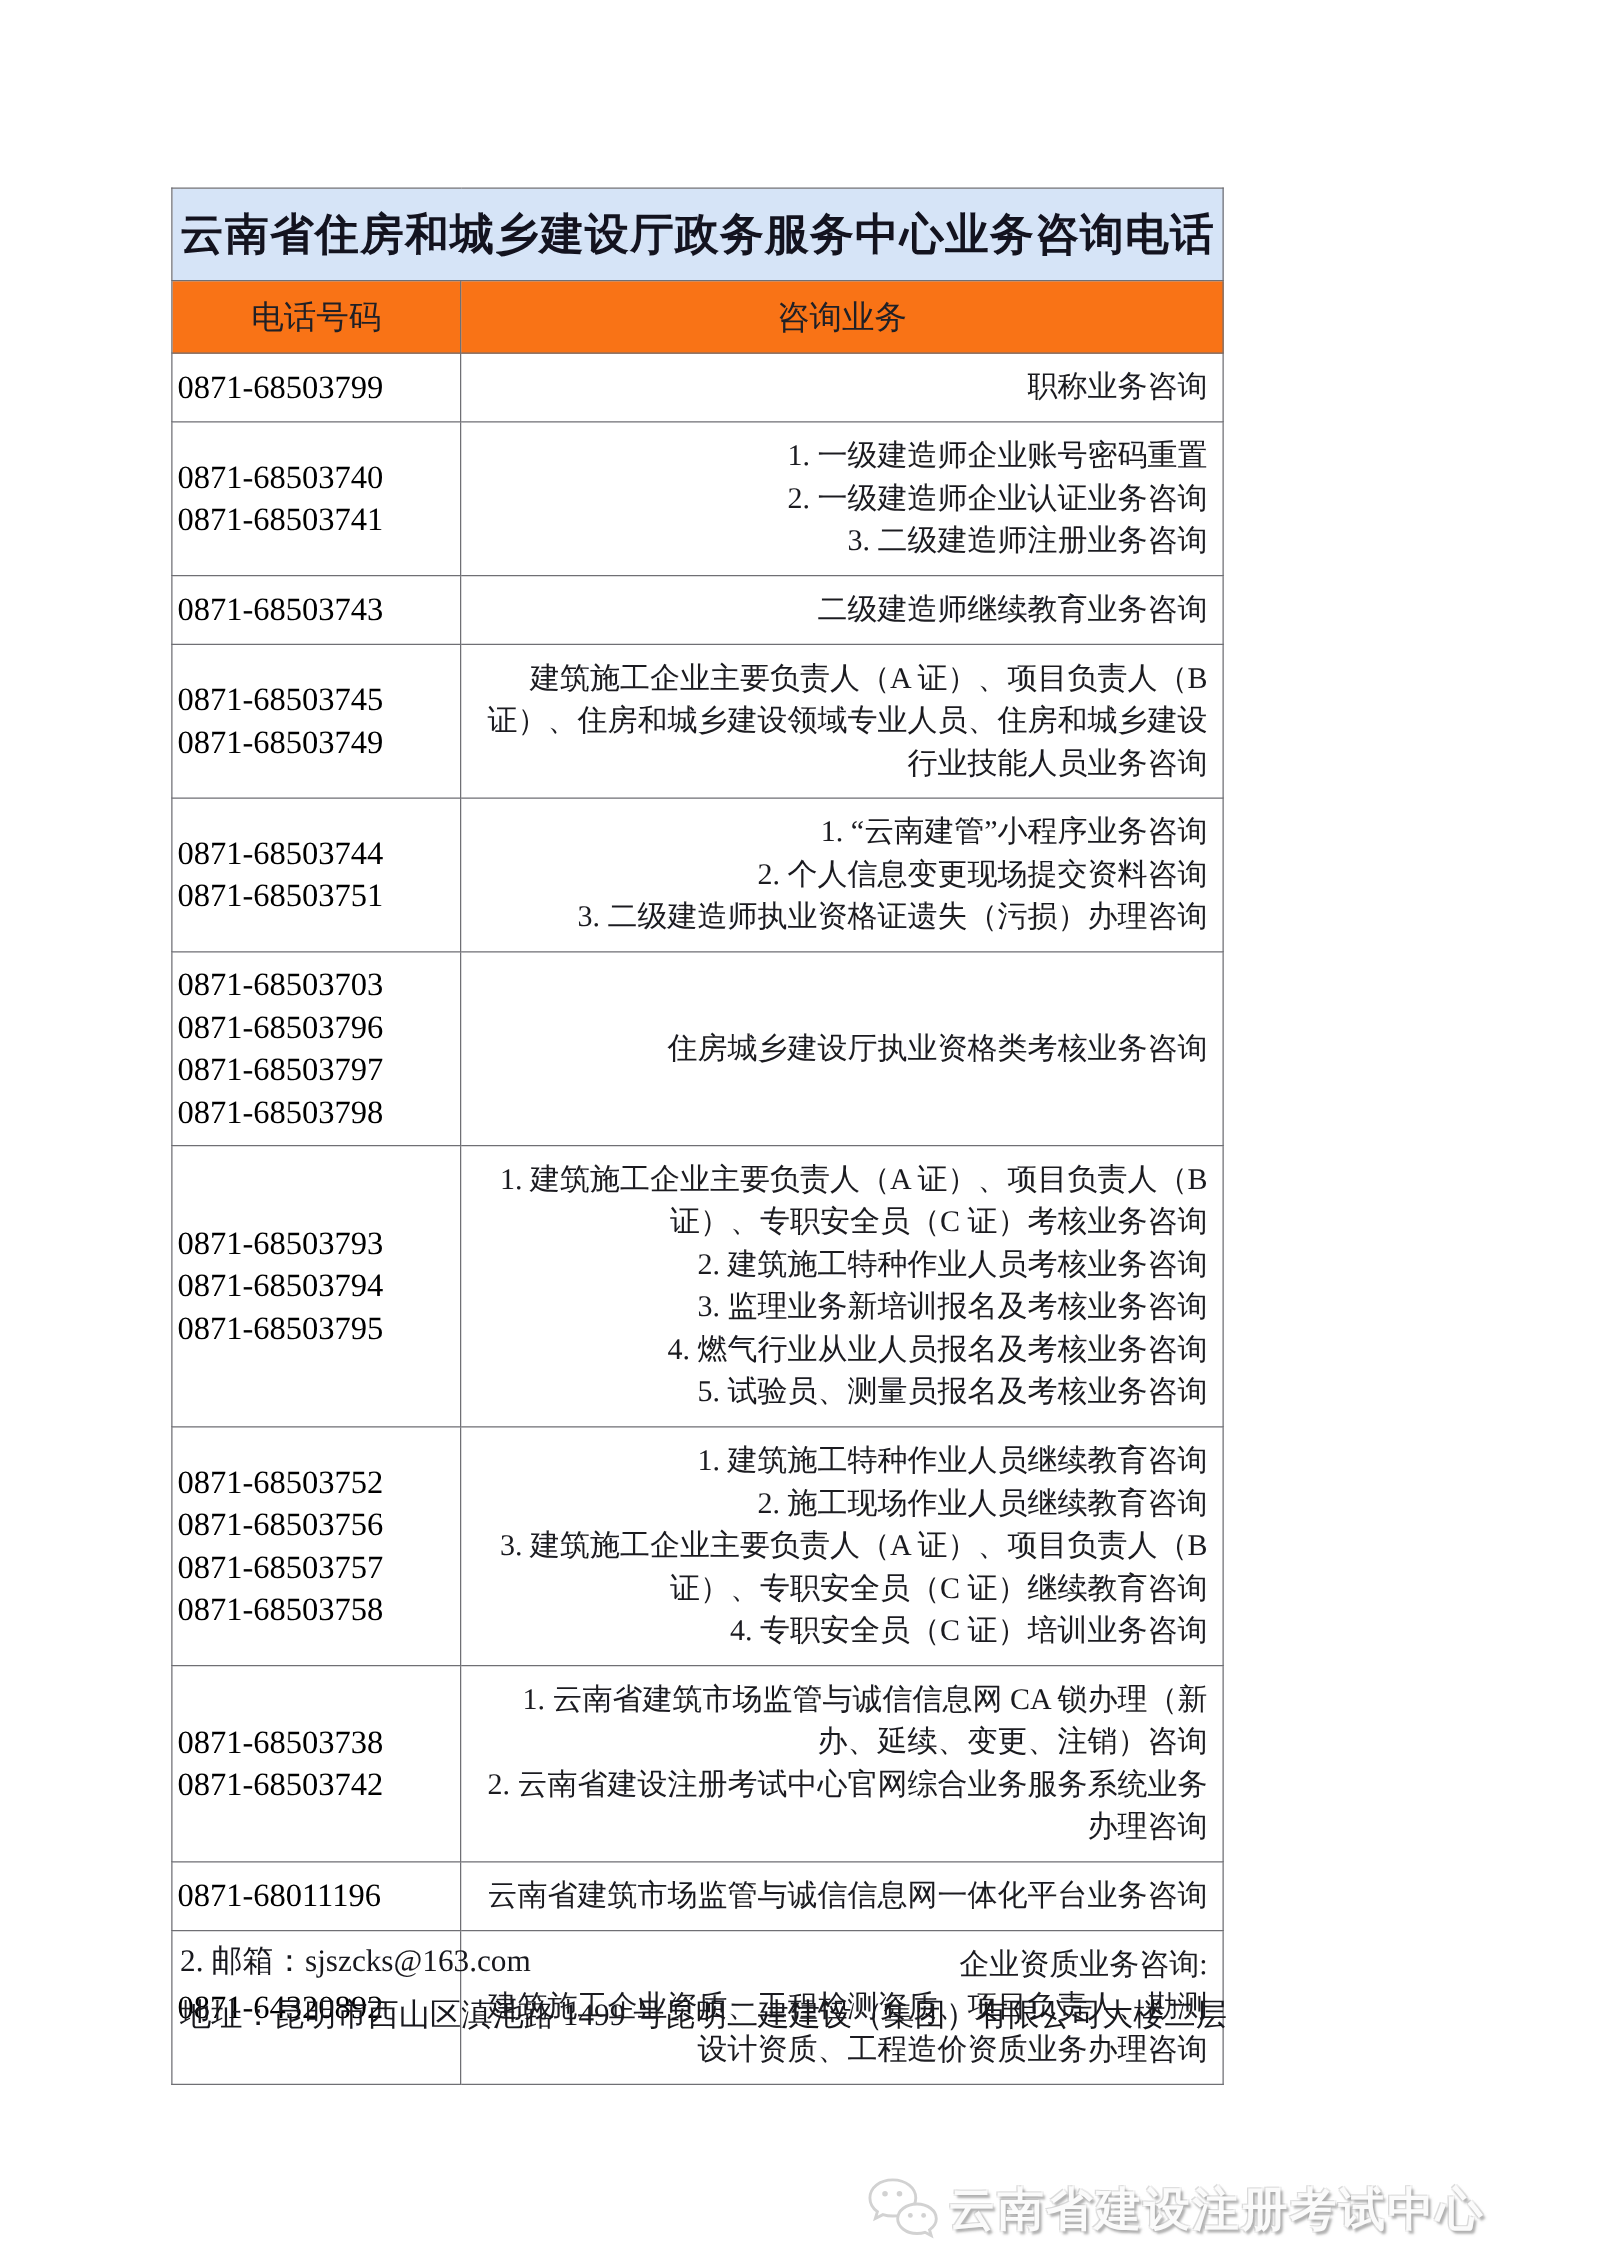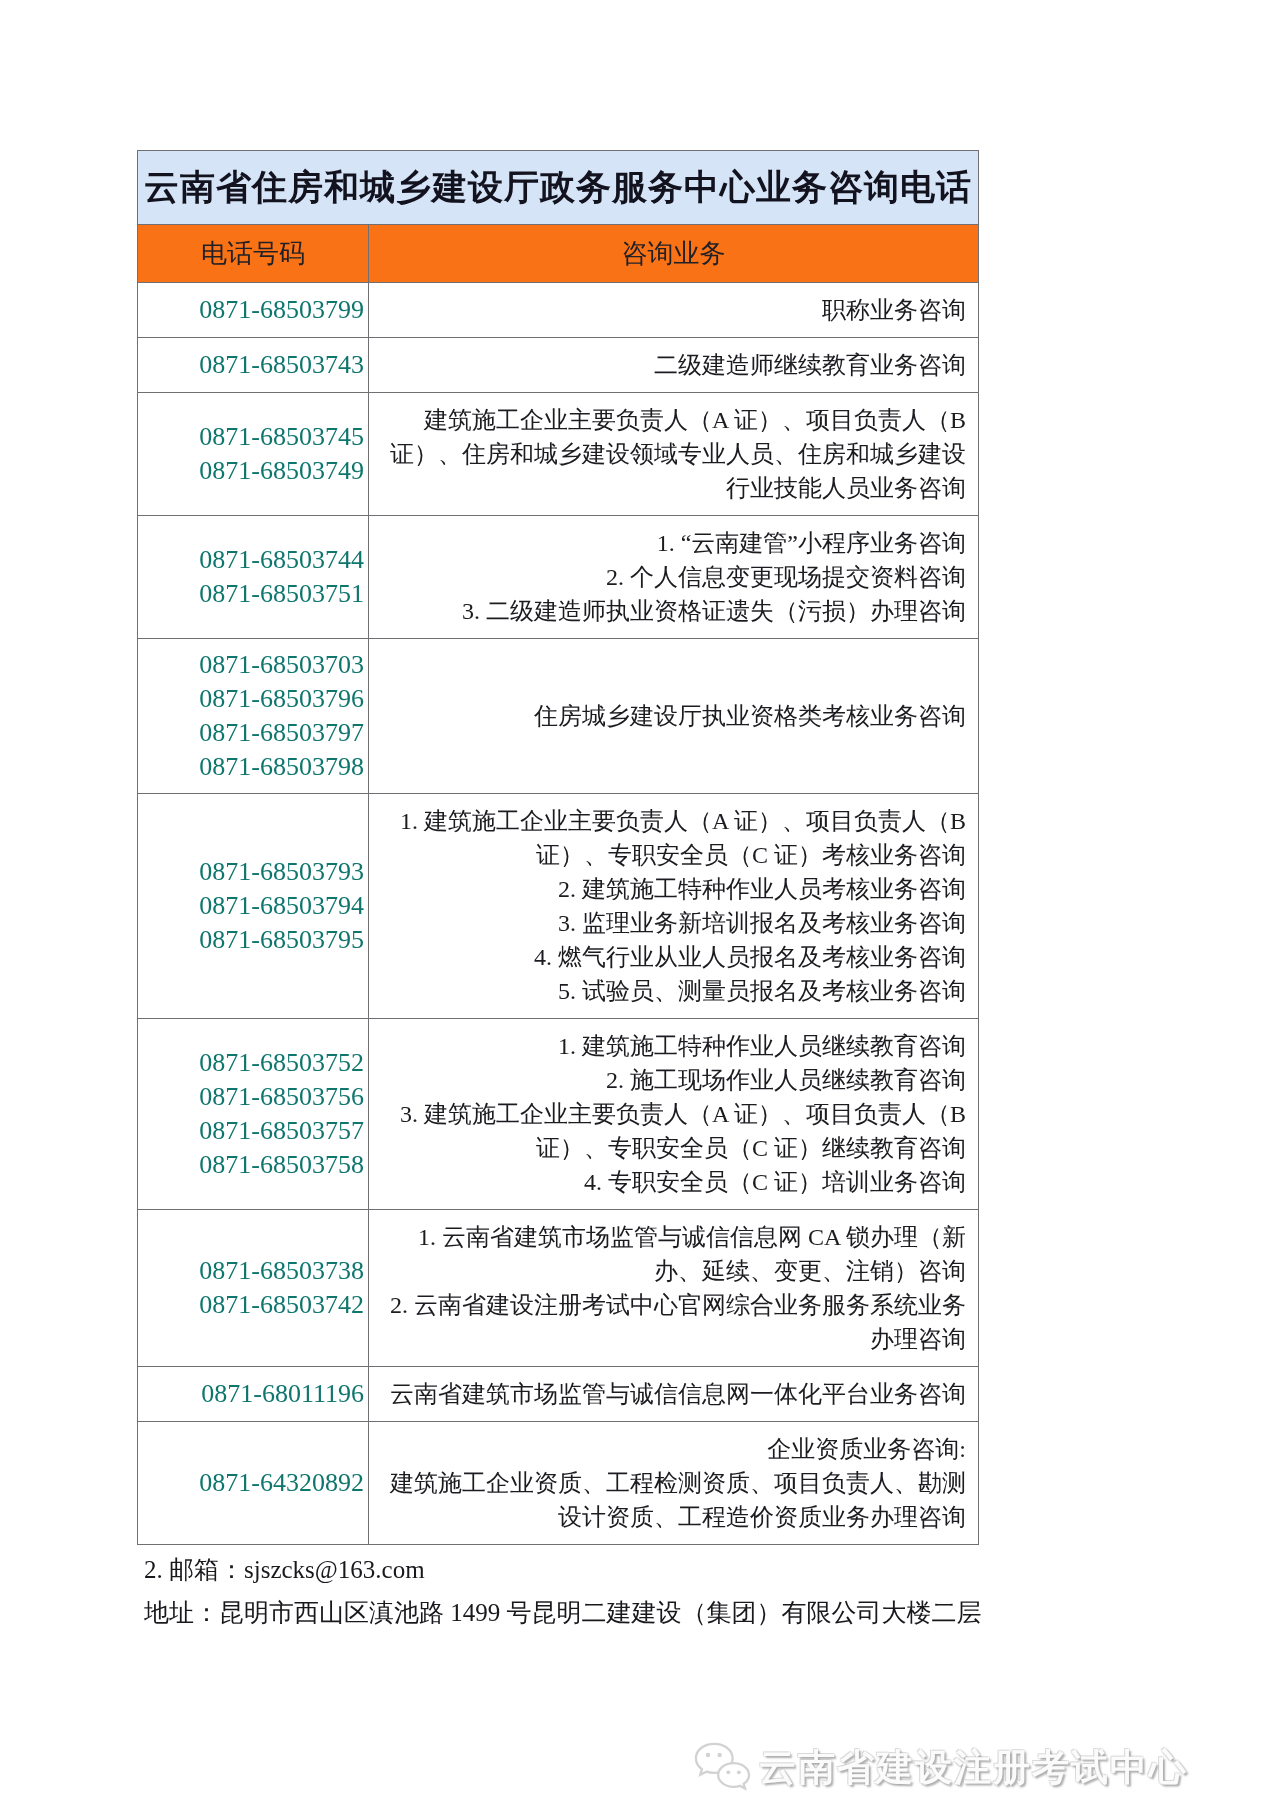"0871-68503799" td.phone-cell { color: #0f766e -> #000000; text-align: right -> left }
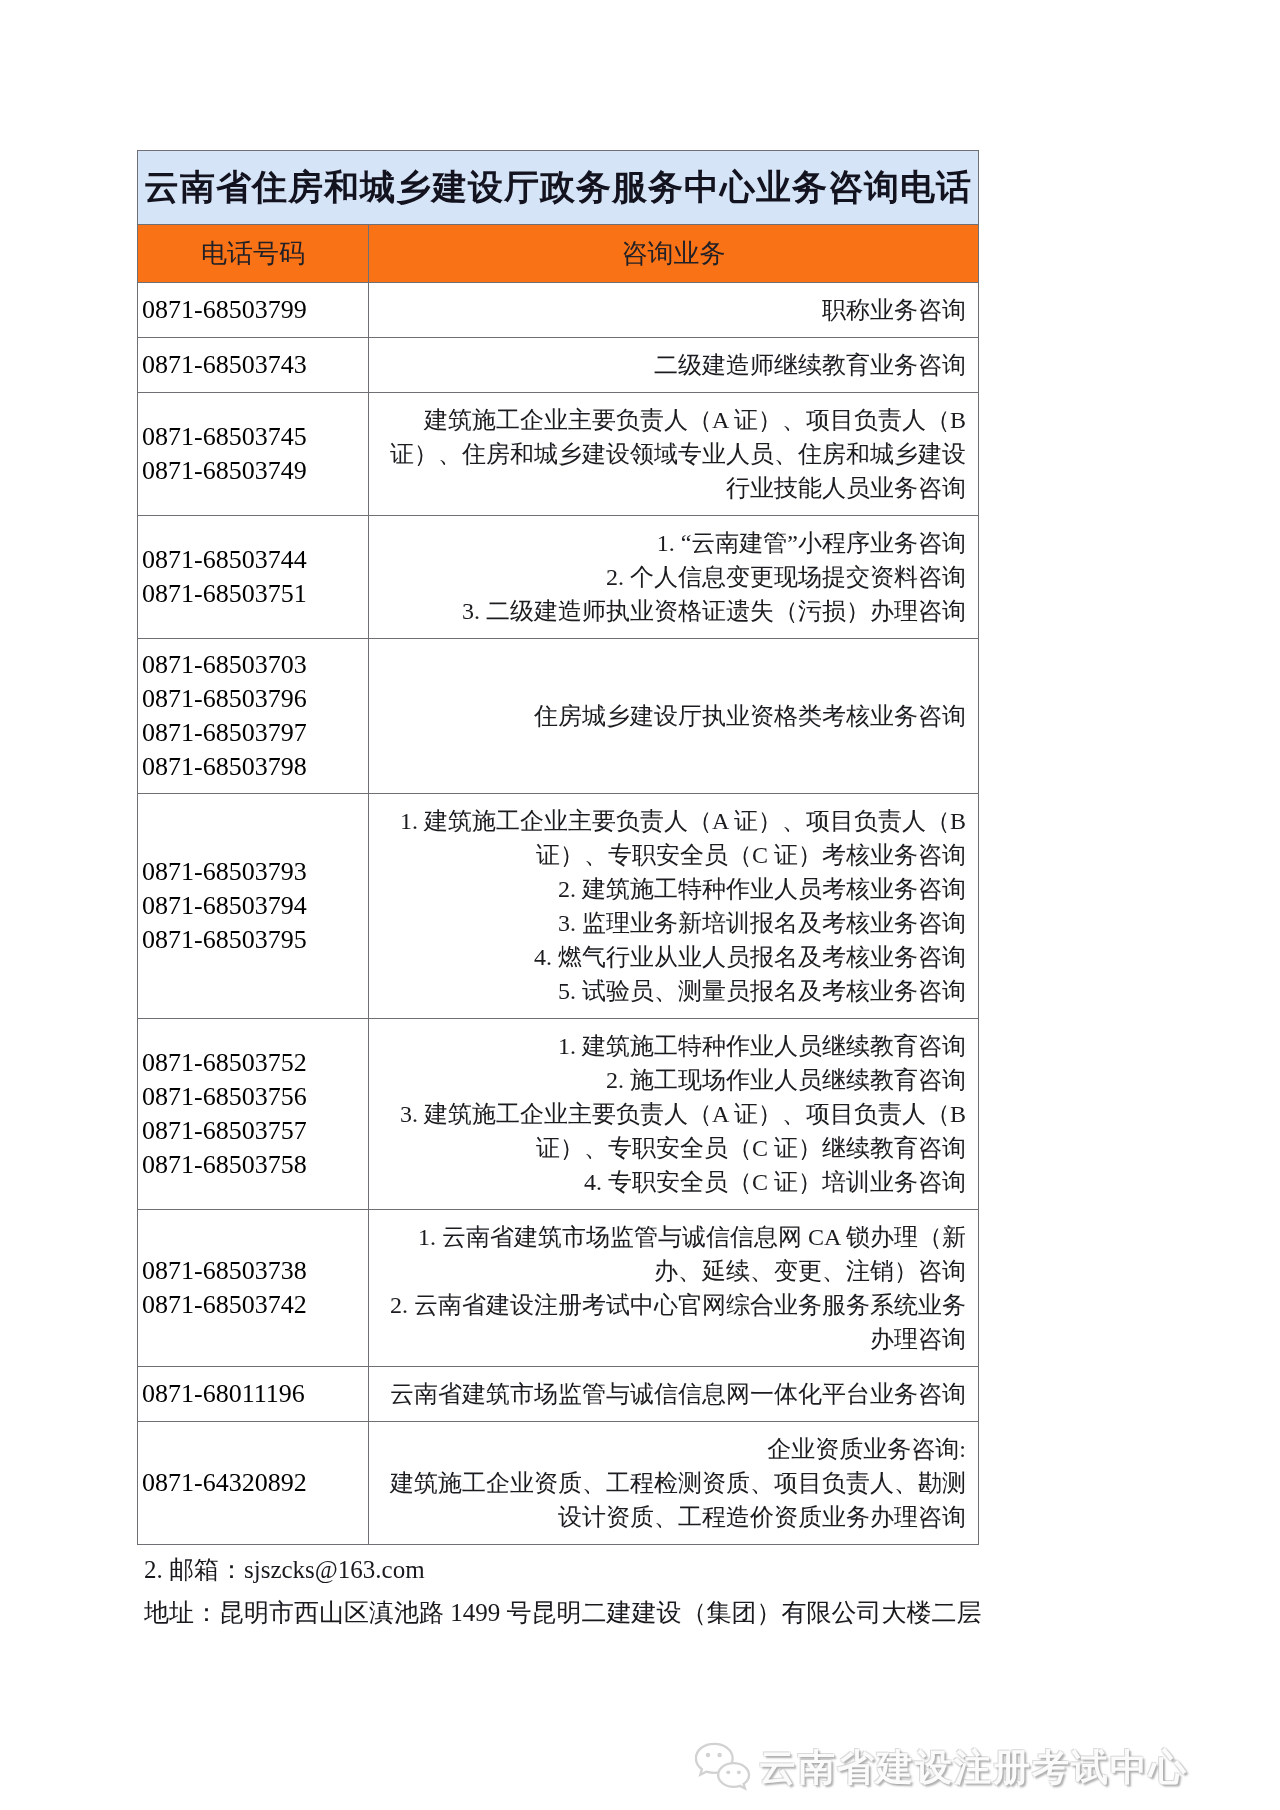"0871-68503740" tr { html: none -> <tr> <td> <div>0871-68503740</div> <div>0871-68503741</div> </td> <td> <div>1. 一级建造师企业账号密码重置</div> <div>2. 一级建造师企业认证业务咨询</div> <div>3. 二级建造师注册业务咨询</div> </td> </tr> }
